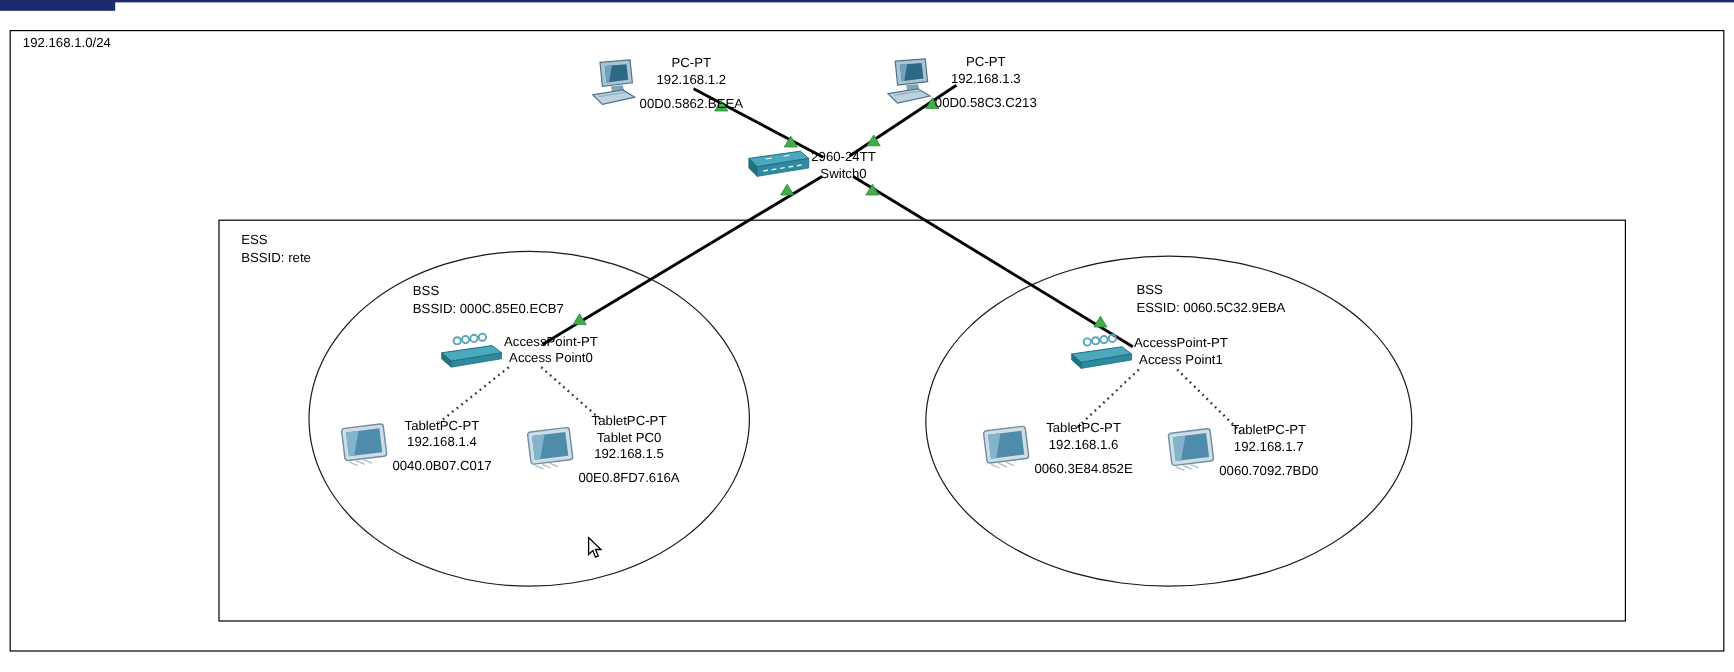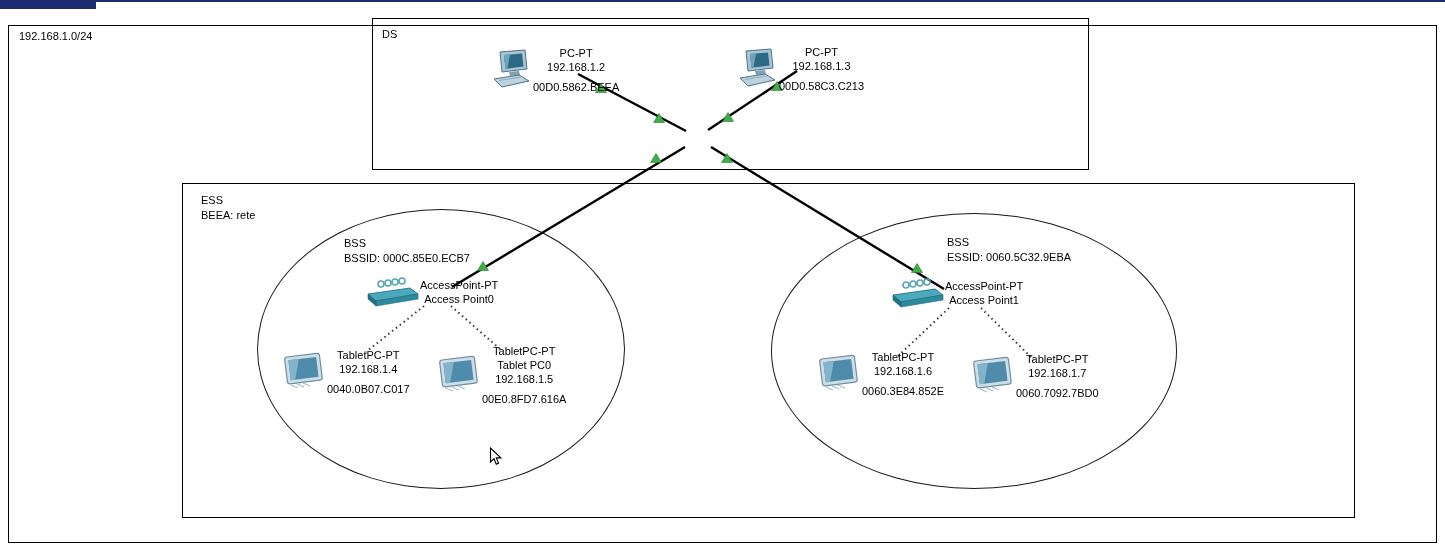"DS" div.box { html: <div> <span>DS</span> </div> -> none }
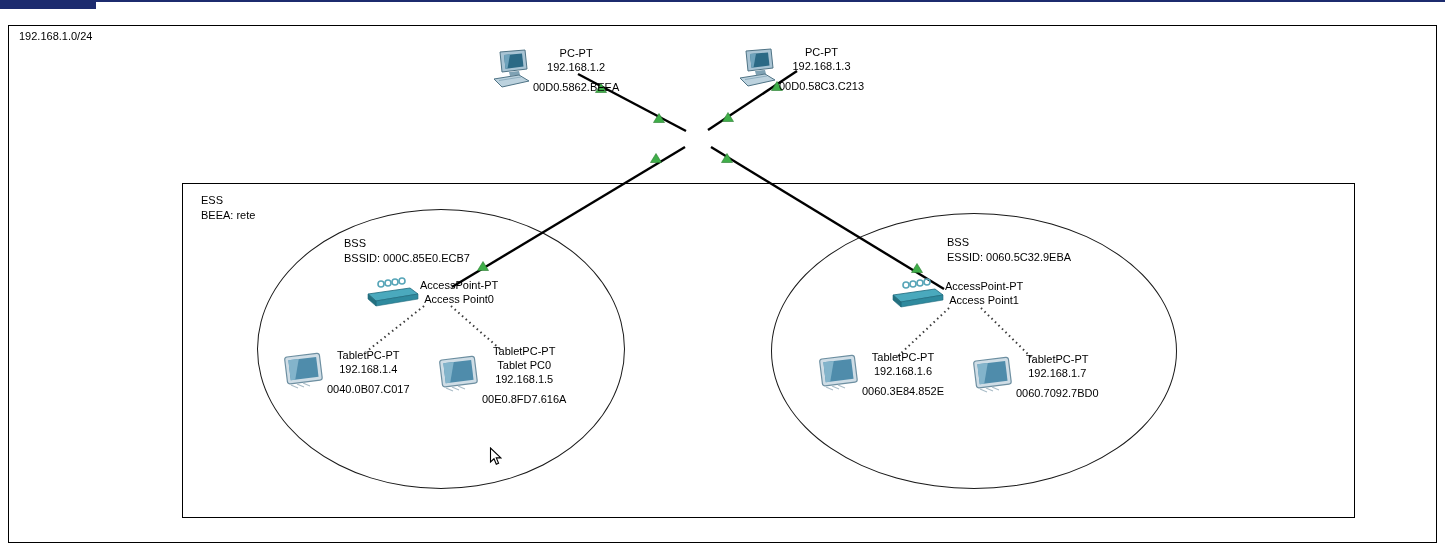"2960-24TT" div.device { html: none -> <div> <svg> <polygon></polygon> <polygon></polygon> <polygon></polygon> <g> <line></line> <line></line> <line></line> <line></line> <line></line> </g> <g> <path></path> <path></path> </g> </svg> <div> <div>2960-24TT</div> <div>Switch0</div> </div> </div> }
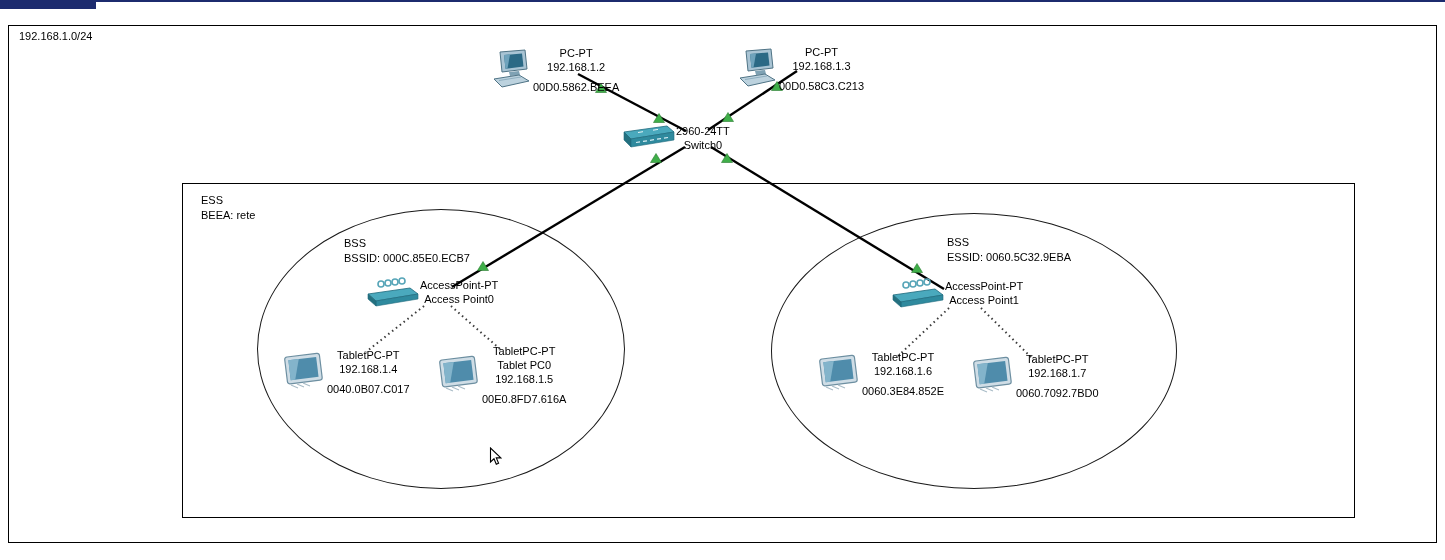"BEEA: rete" div { text: BEEA -> BSSID }
